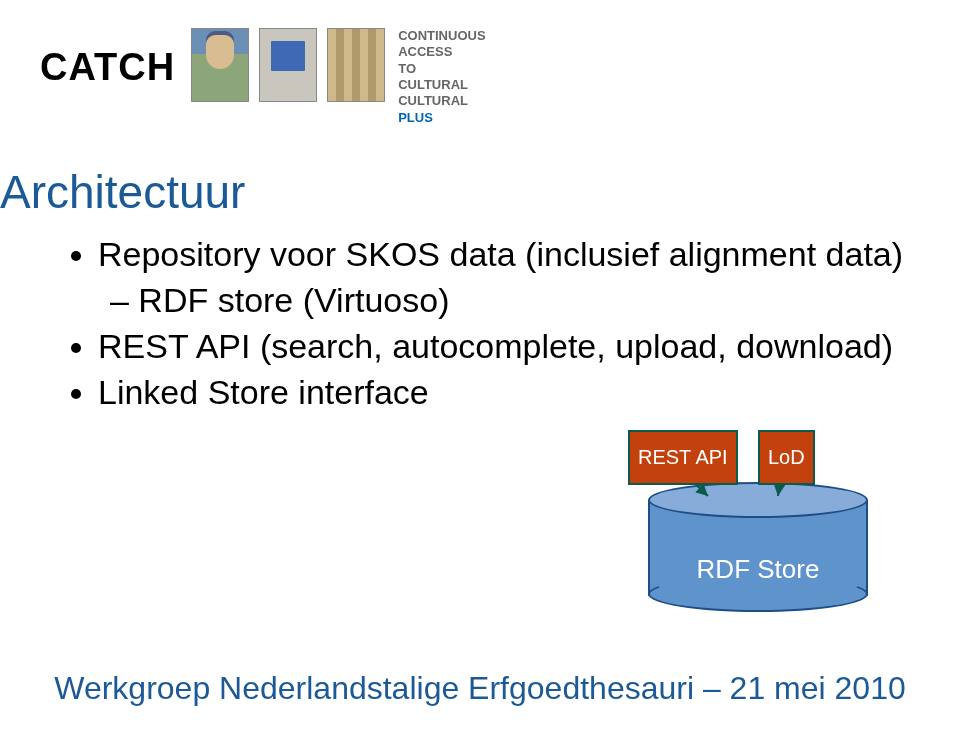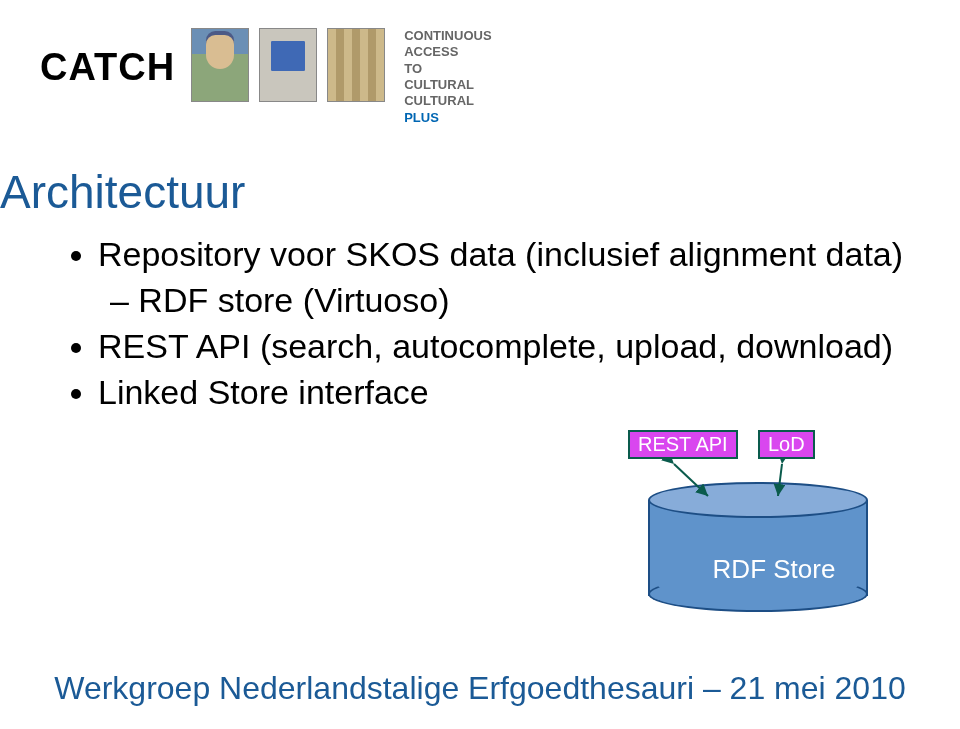"CONTINUOUS" .plus-text { margin-left: 9px -> 3px }
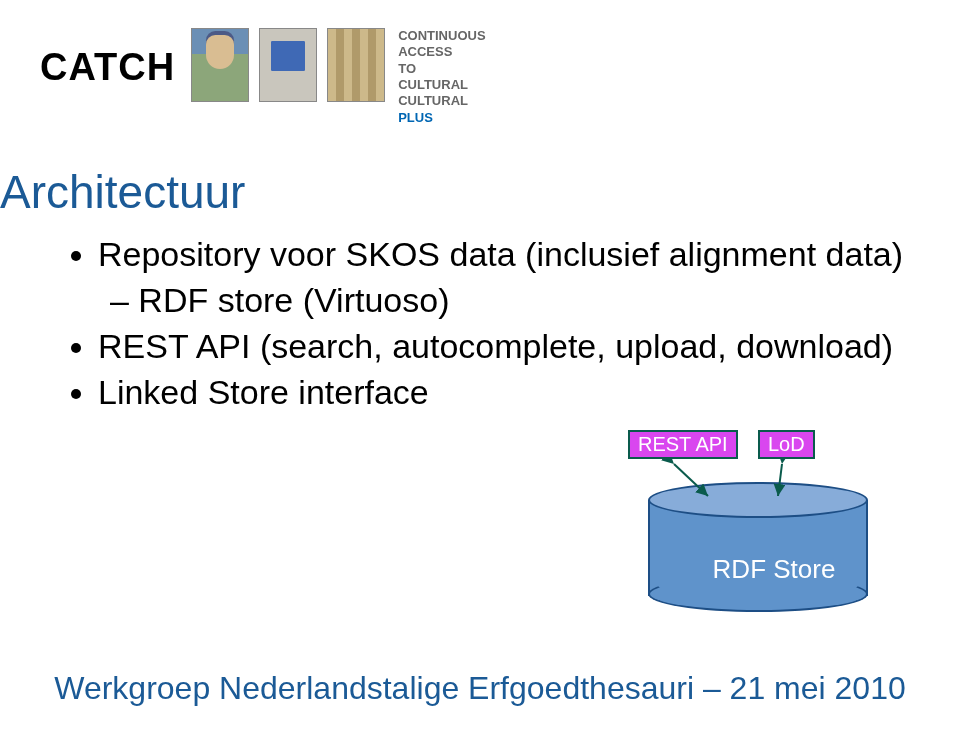"REST API" .box { background: #d946ef -> #c2410c; padding: 1px 8px -> 14px 8px }
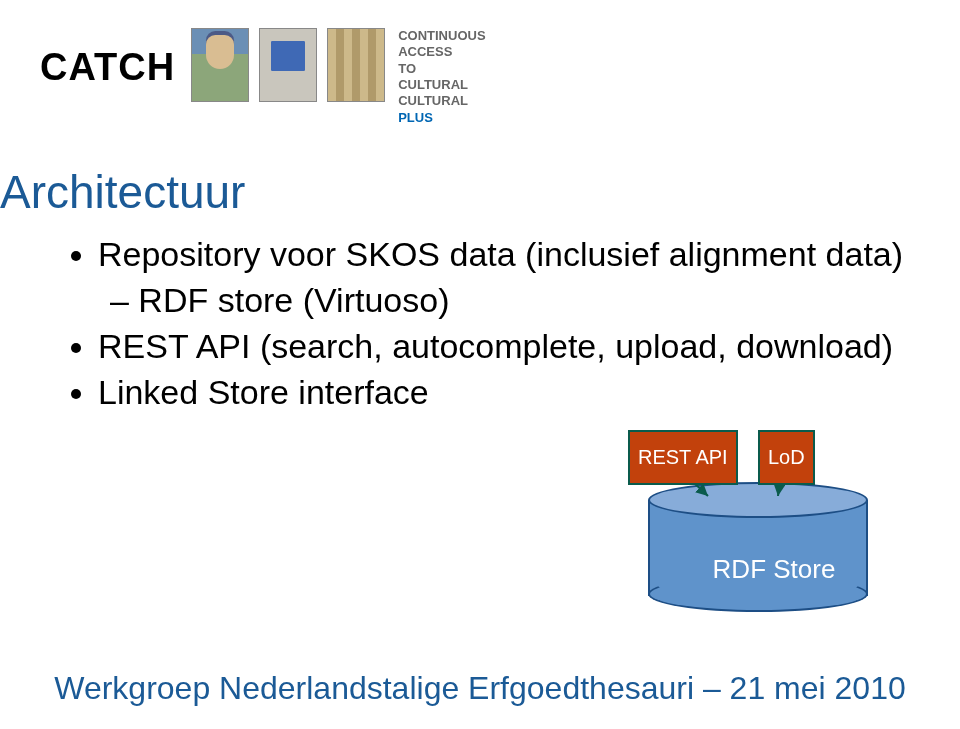"RDF Store" .cyl-label { left: 16px -> 0 }
